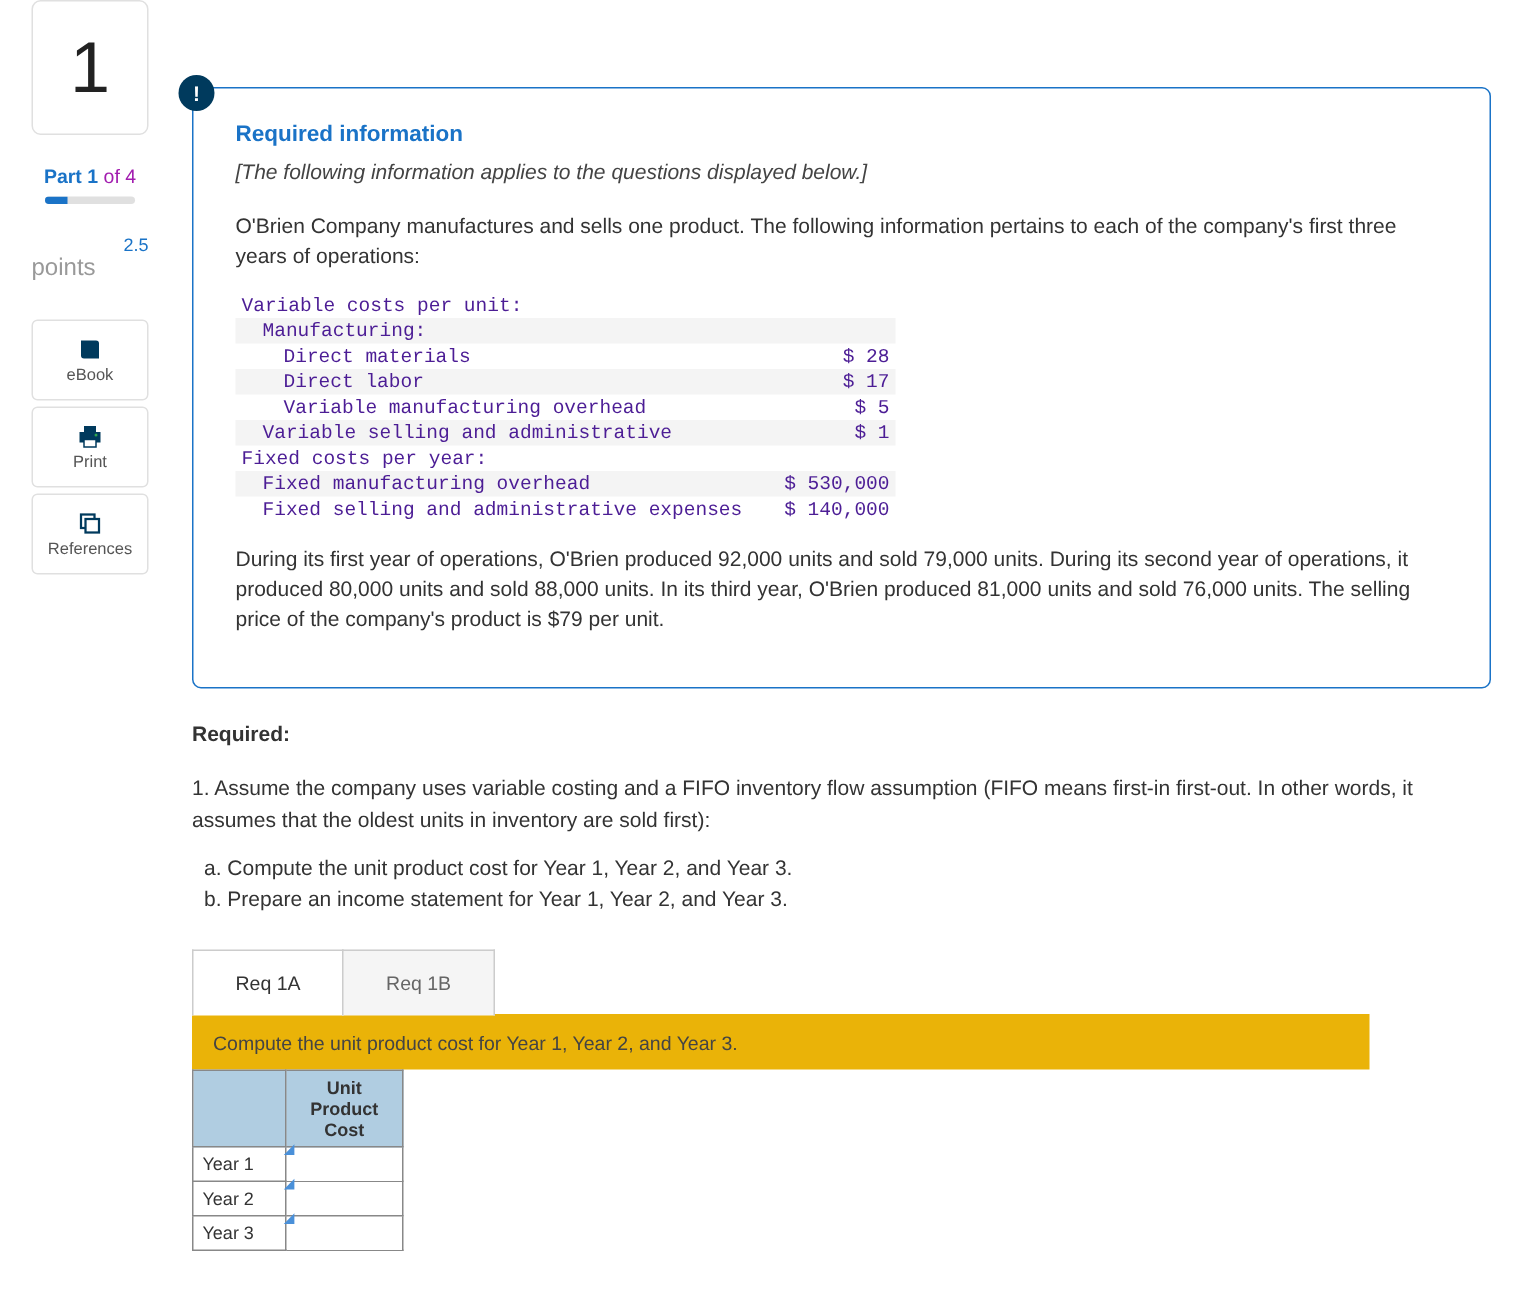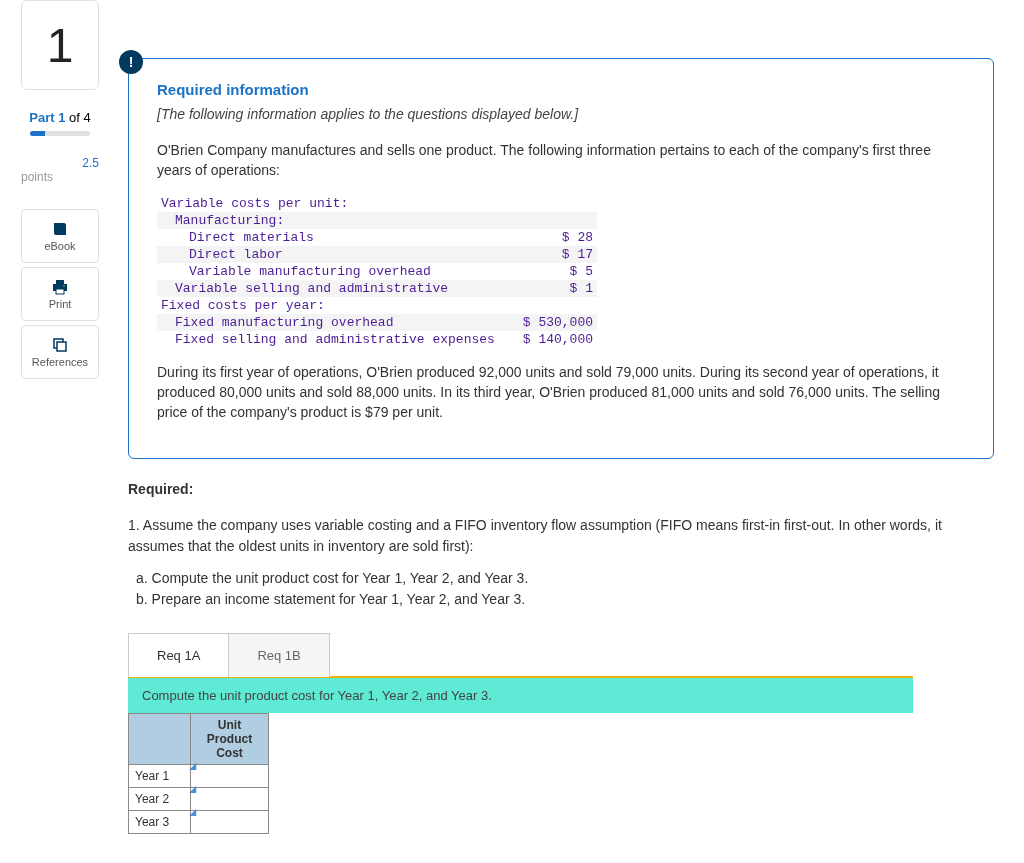"of 4" .part-label .grey { color: #000000 -> #a21caf }
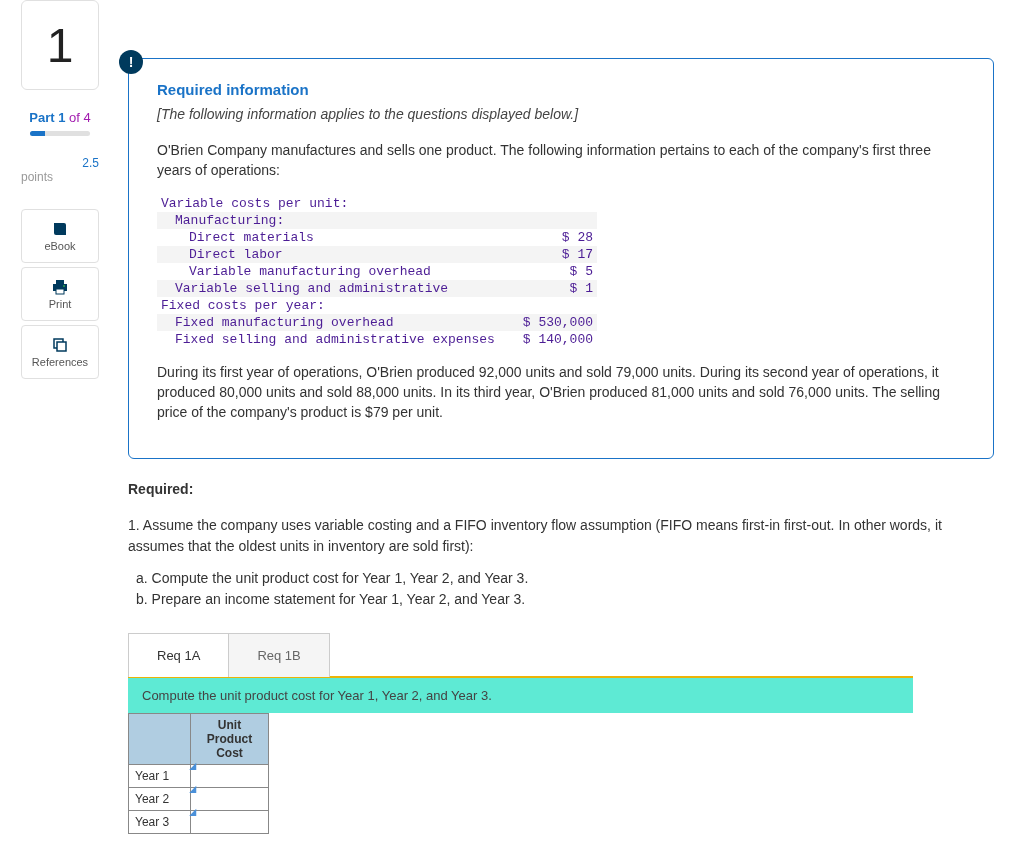"points" .points-label { font-size: 12px -> 16px }
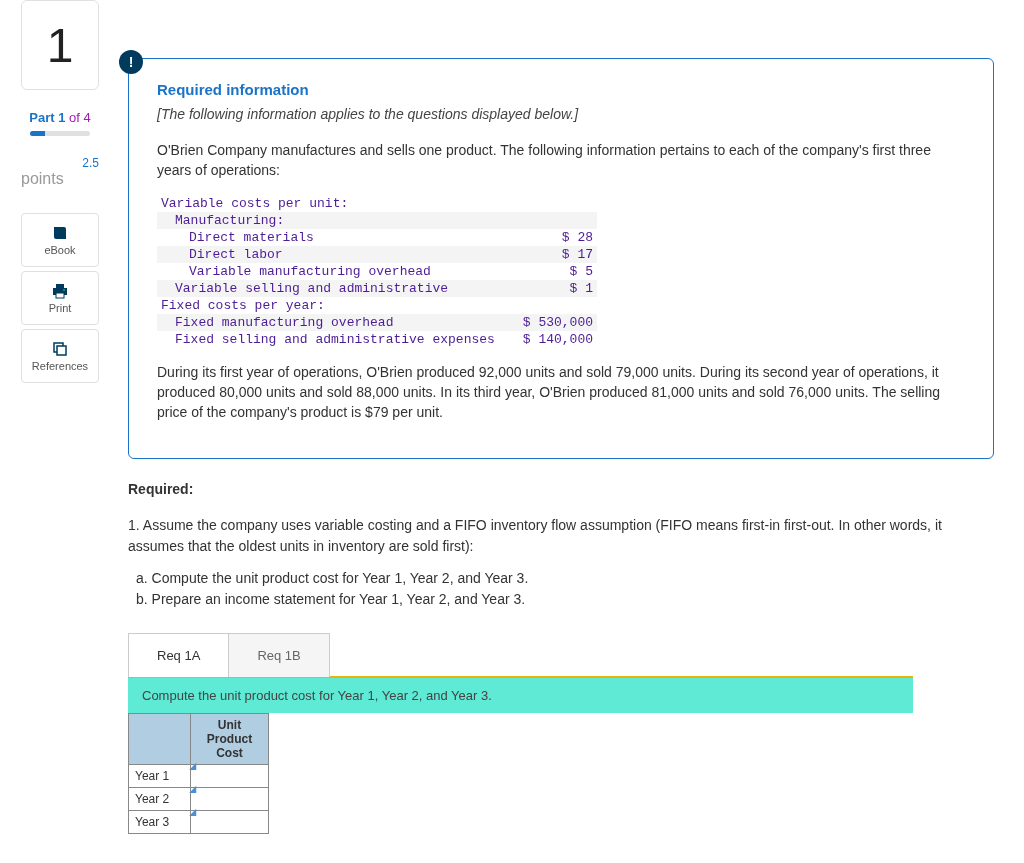"Compute the unit product cost" .tab-instruction { background: #5eead4 -> #eab308 }
